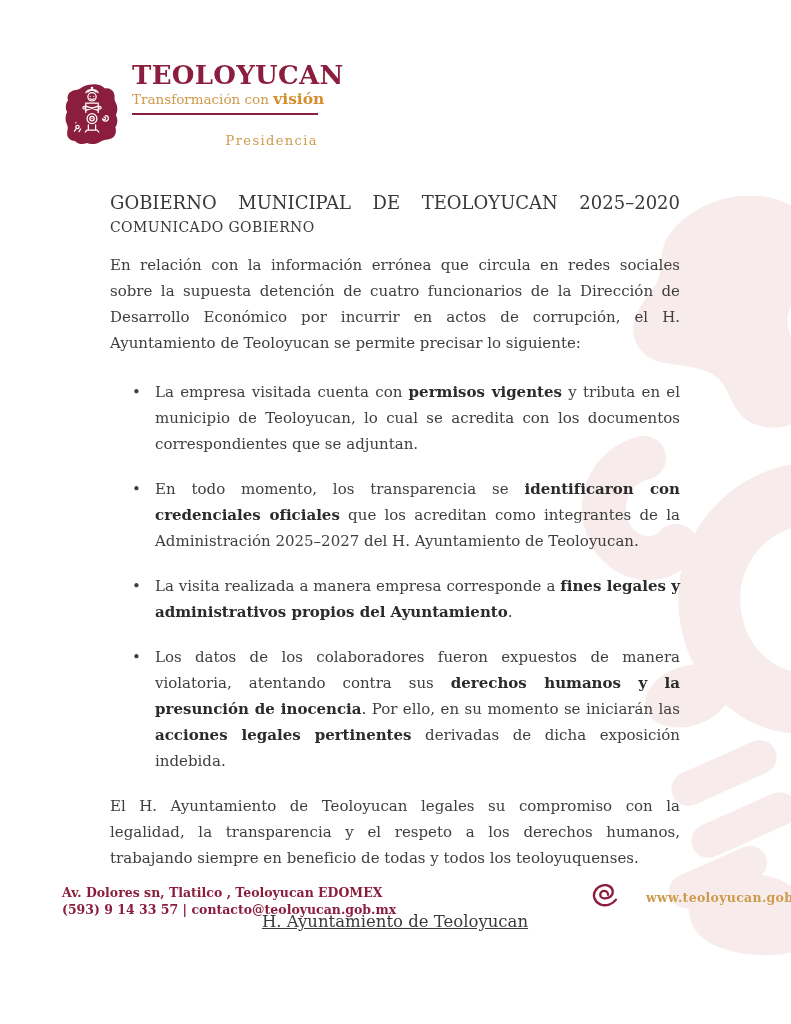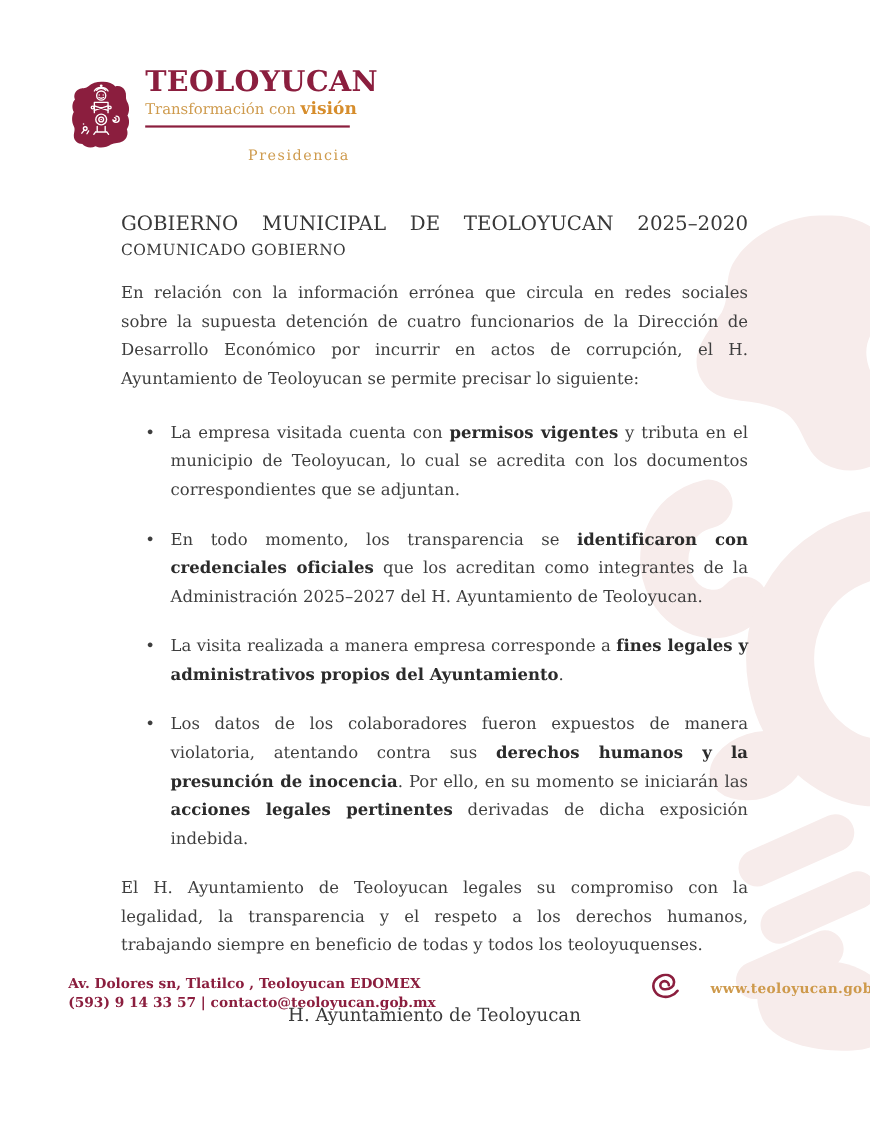"TEOLOYUCAN" .letterhead { align-items: center -> flex-end }
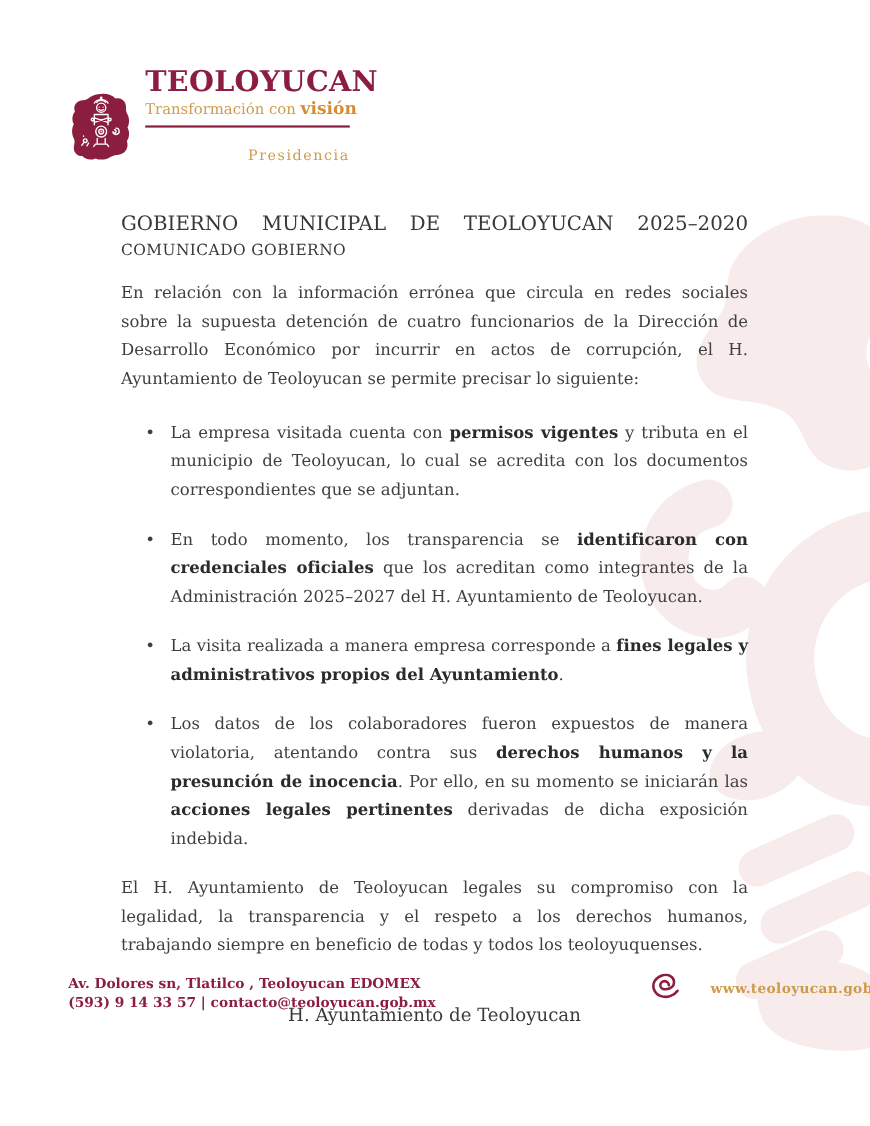"H. Ayuntamiento de Teoloyucan" .signature { text-decoration: none -> underline }
